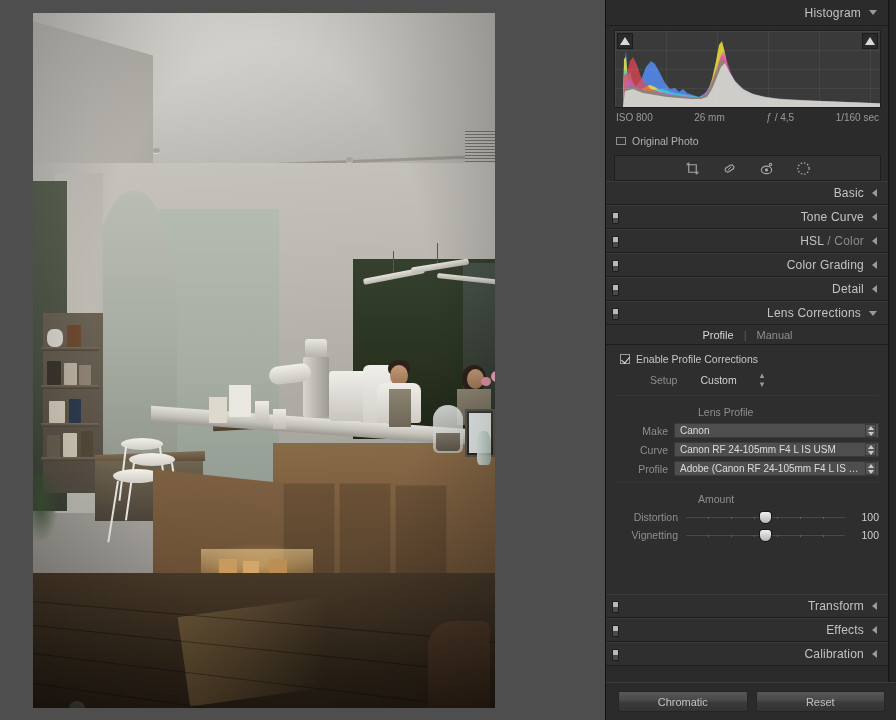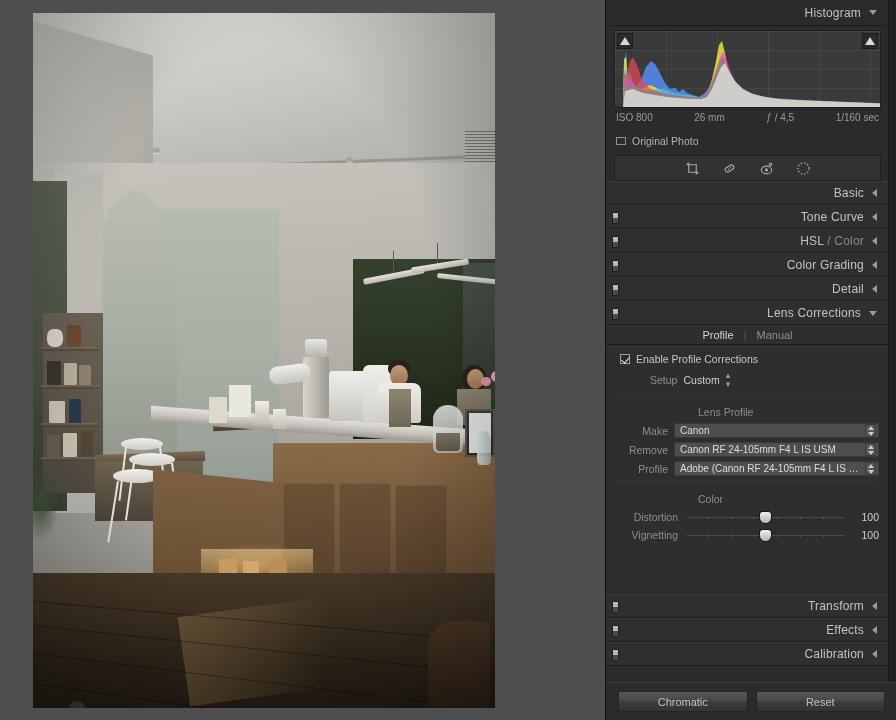"Setup" .setup-row { gap: 6px -> 23px }
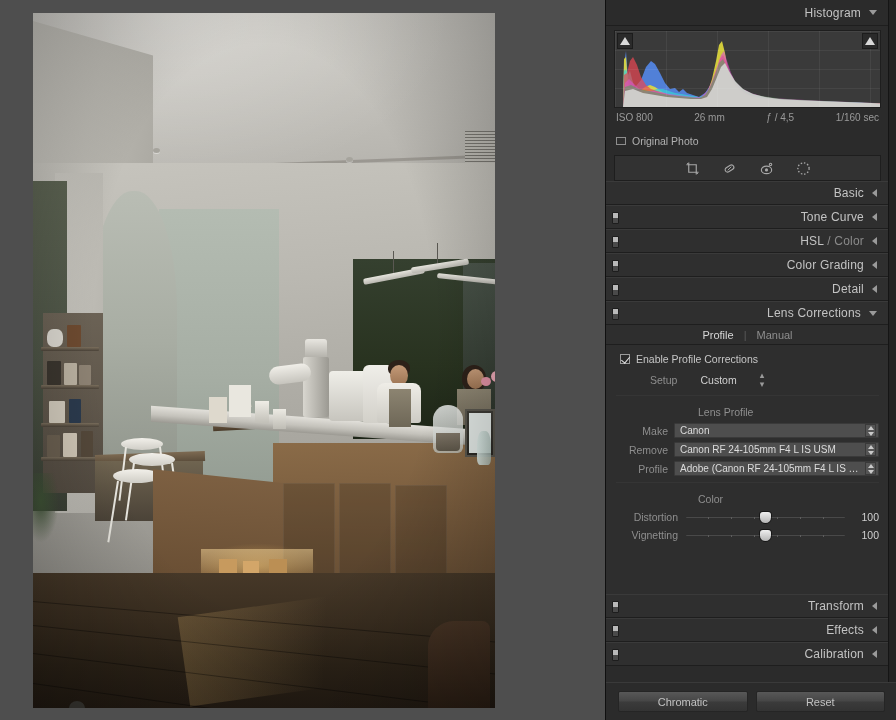"Remove" span.lbl { text: Remove -> Curve }
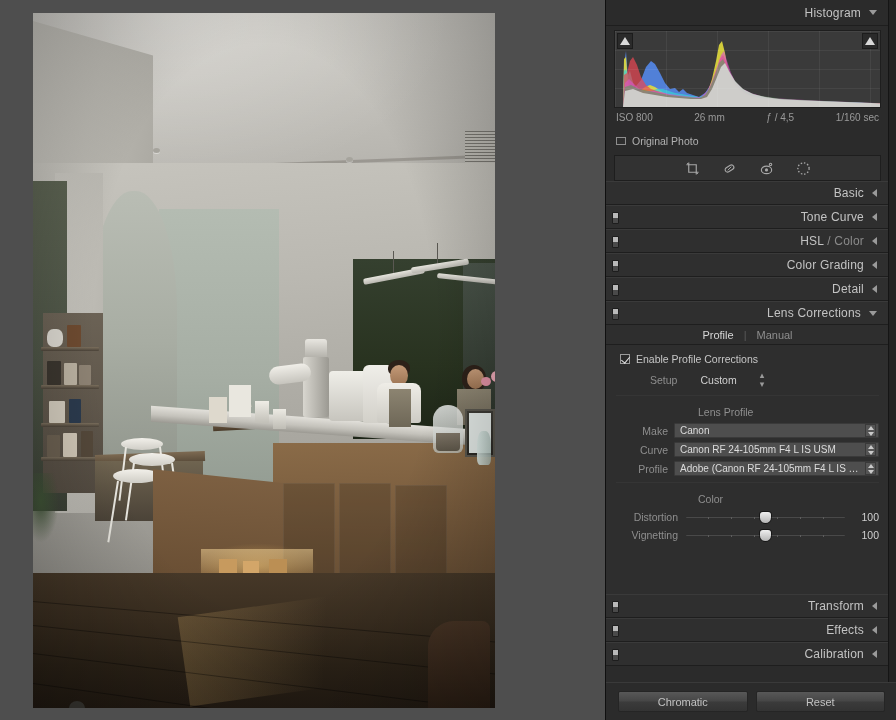"Color" div.group-title { text: Color -> Amount }
